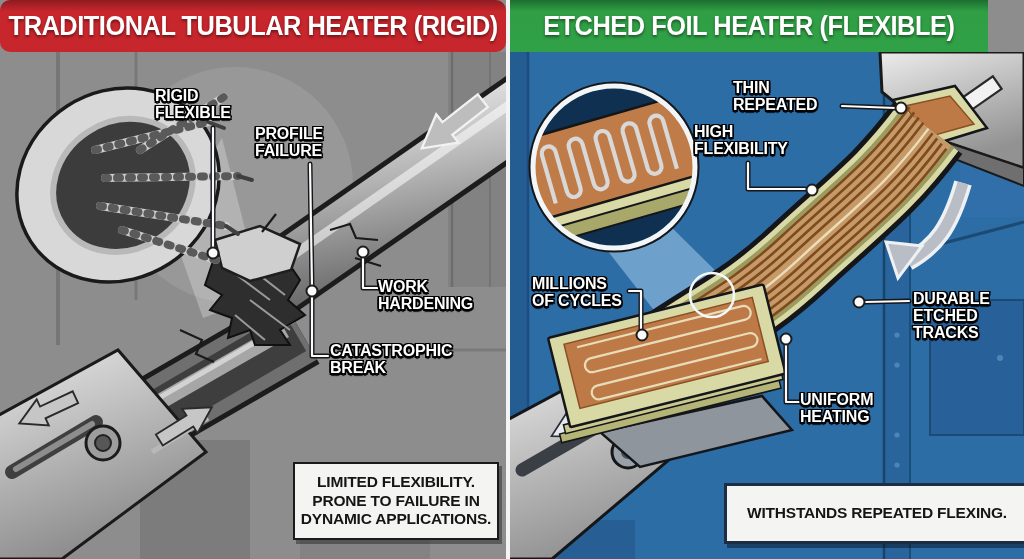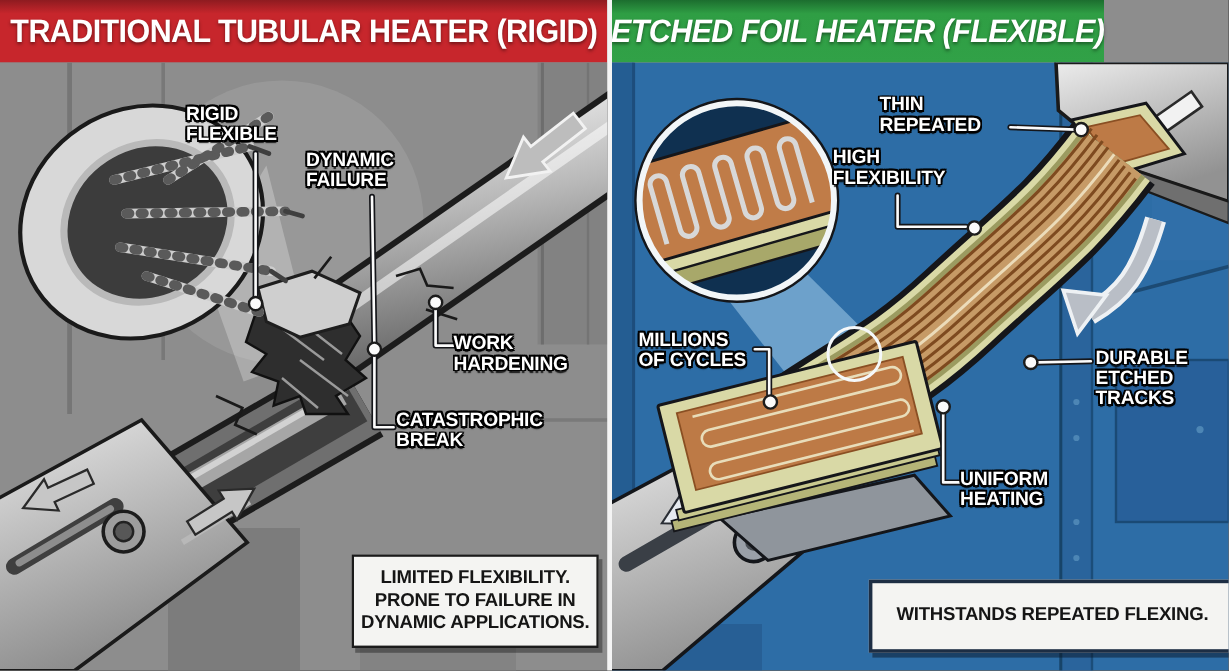"TRADITIONAL TUBULAR HEATER (RIGID)" .hdr-left { border-radius: none -> 10px }
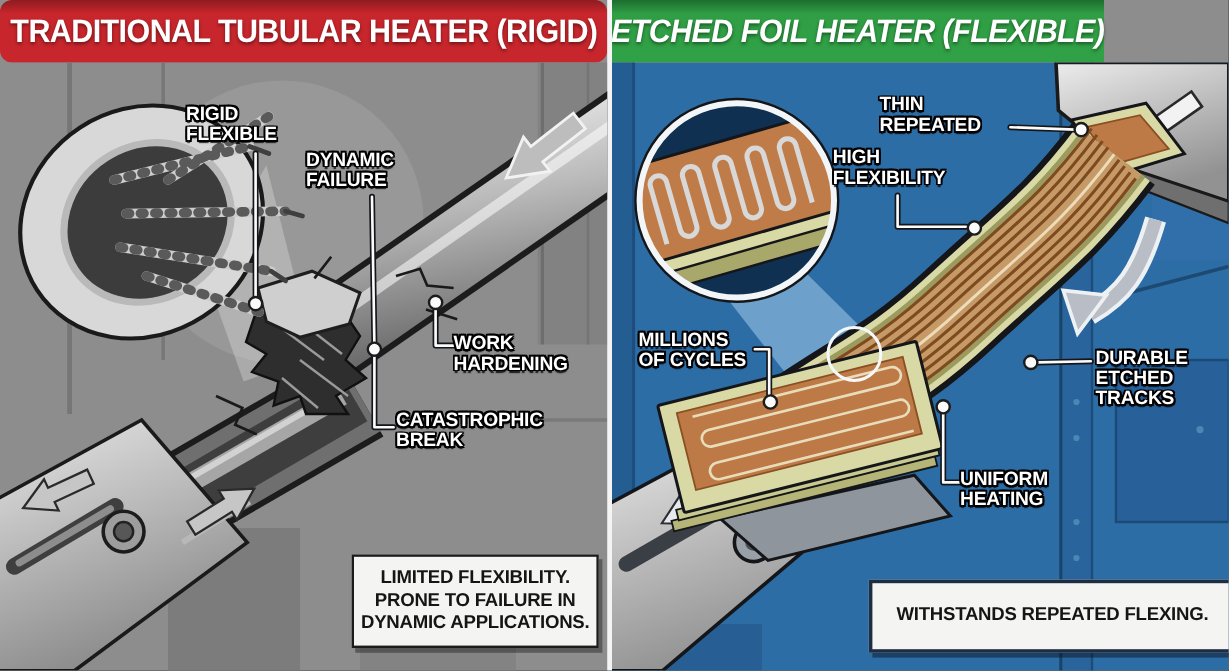"ETCHED FOIL HEATER (FLEXIBLE)" .hdr-right { font-style: italic -> none; width: 410px -> 478px }
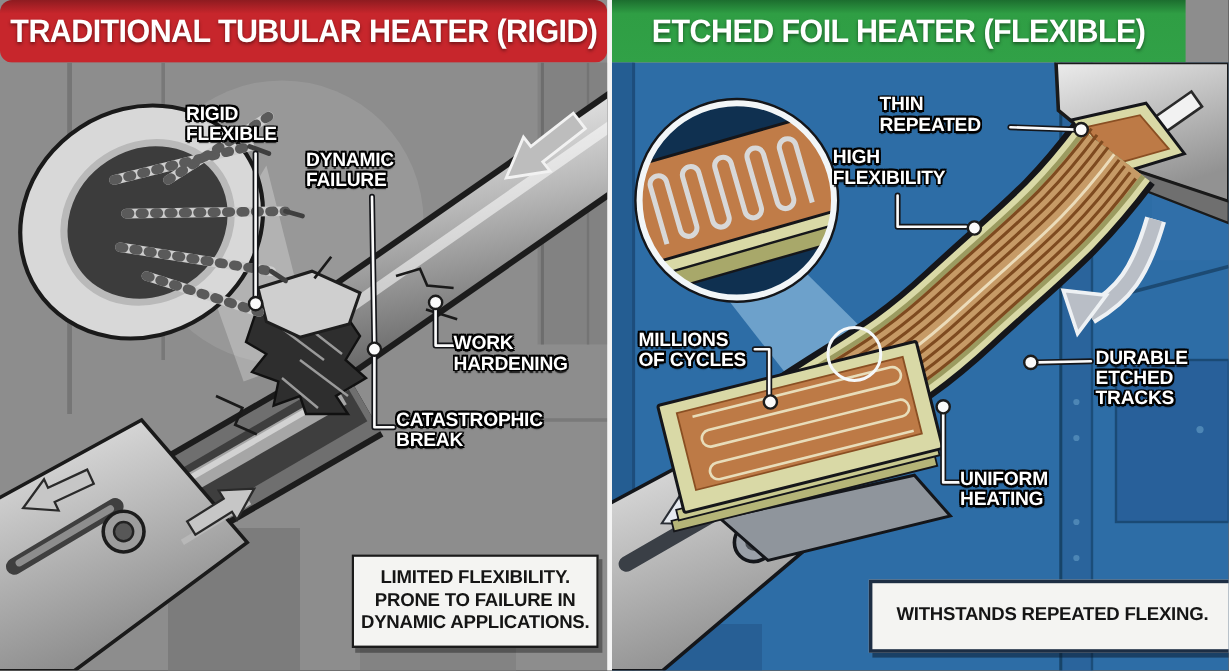"DYNAMIC" div { text: DYNAMIC -> PROFILE }
